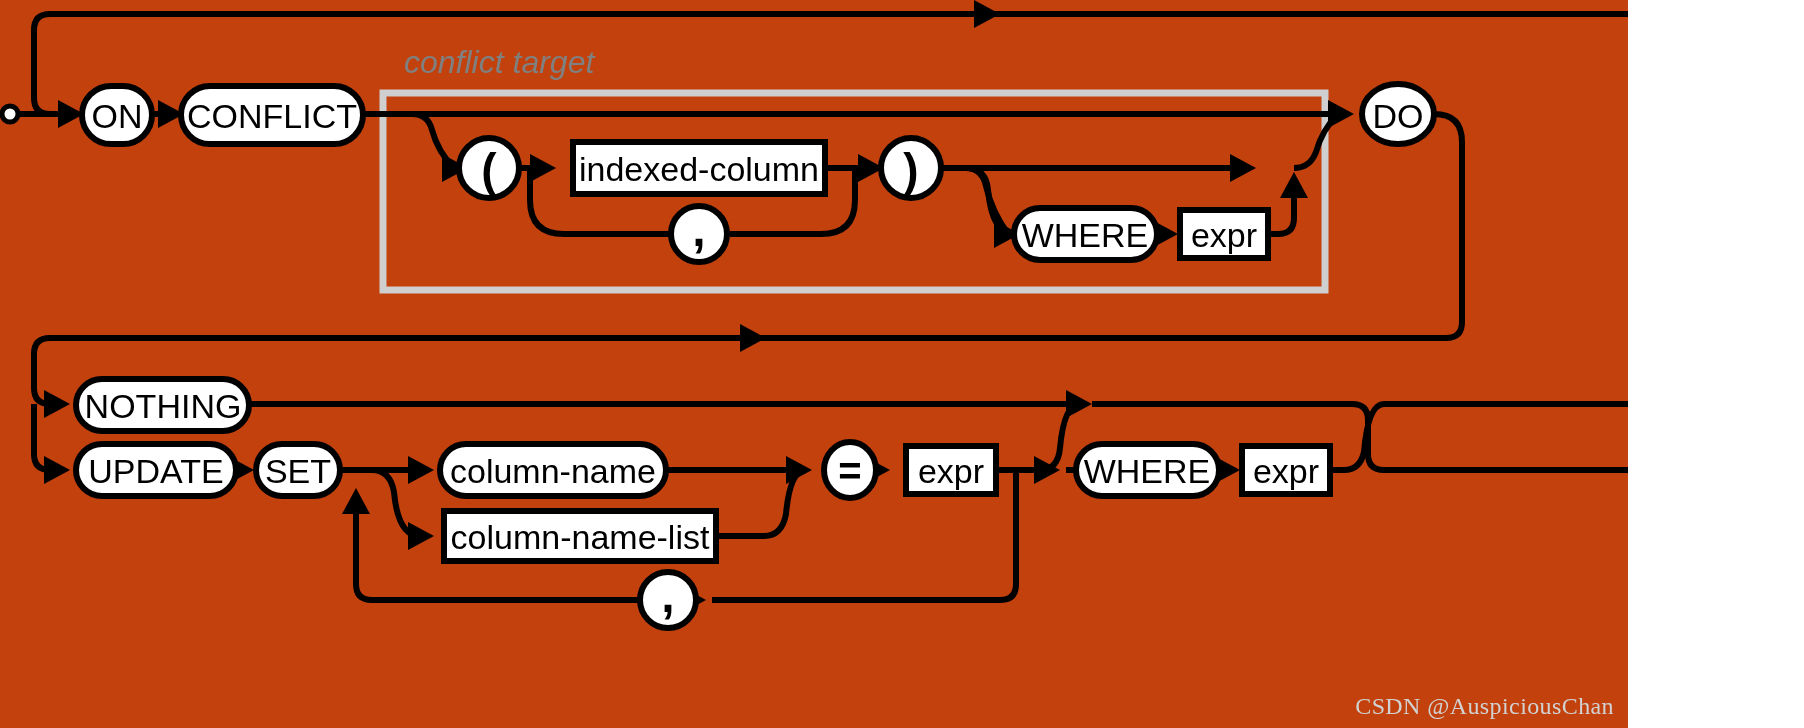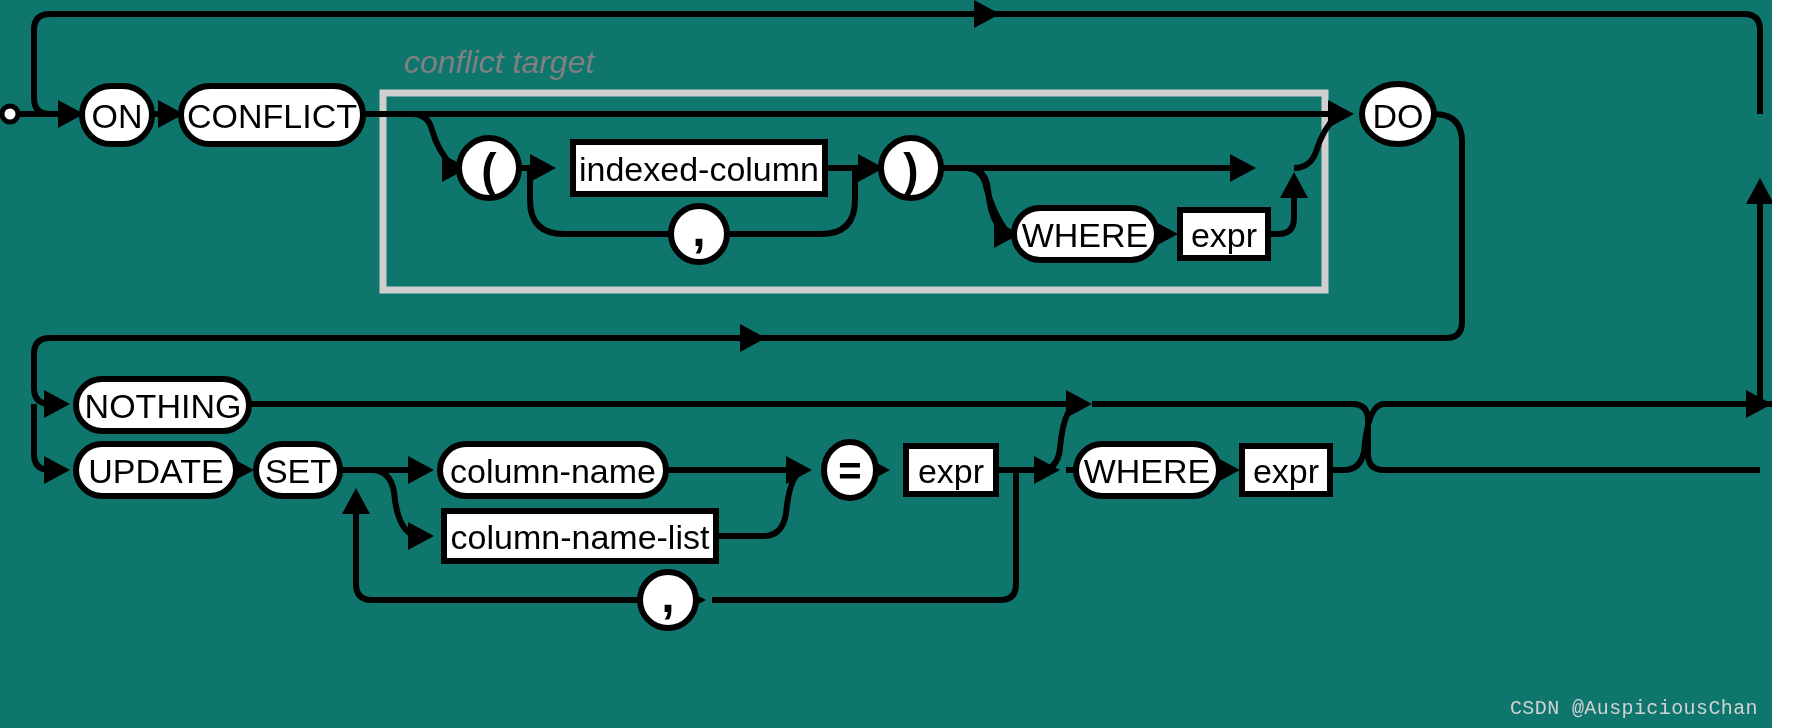"conflict target" #root { background: #0f766e -> #c2410c; width: 1772px -> 1628px }
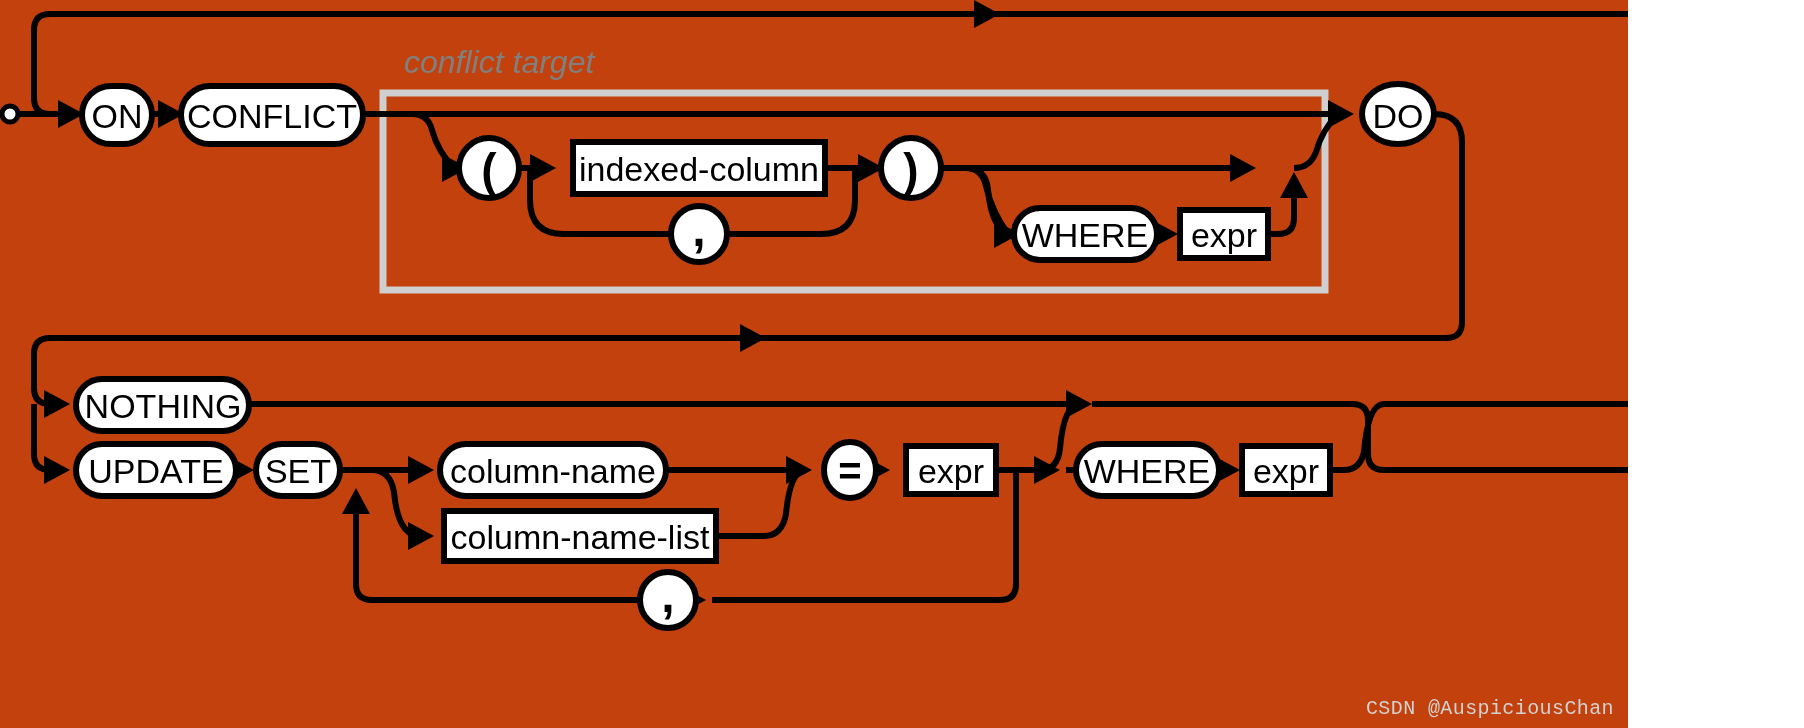"CSDN @AuspiciousChan" .watermark { font-family: Liberation Mono, monospace -> Liberation Serif, serif; font-size: 20px -> 24px }
